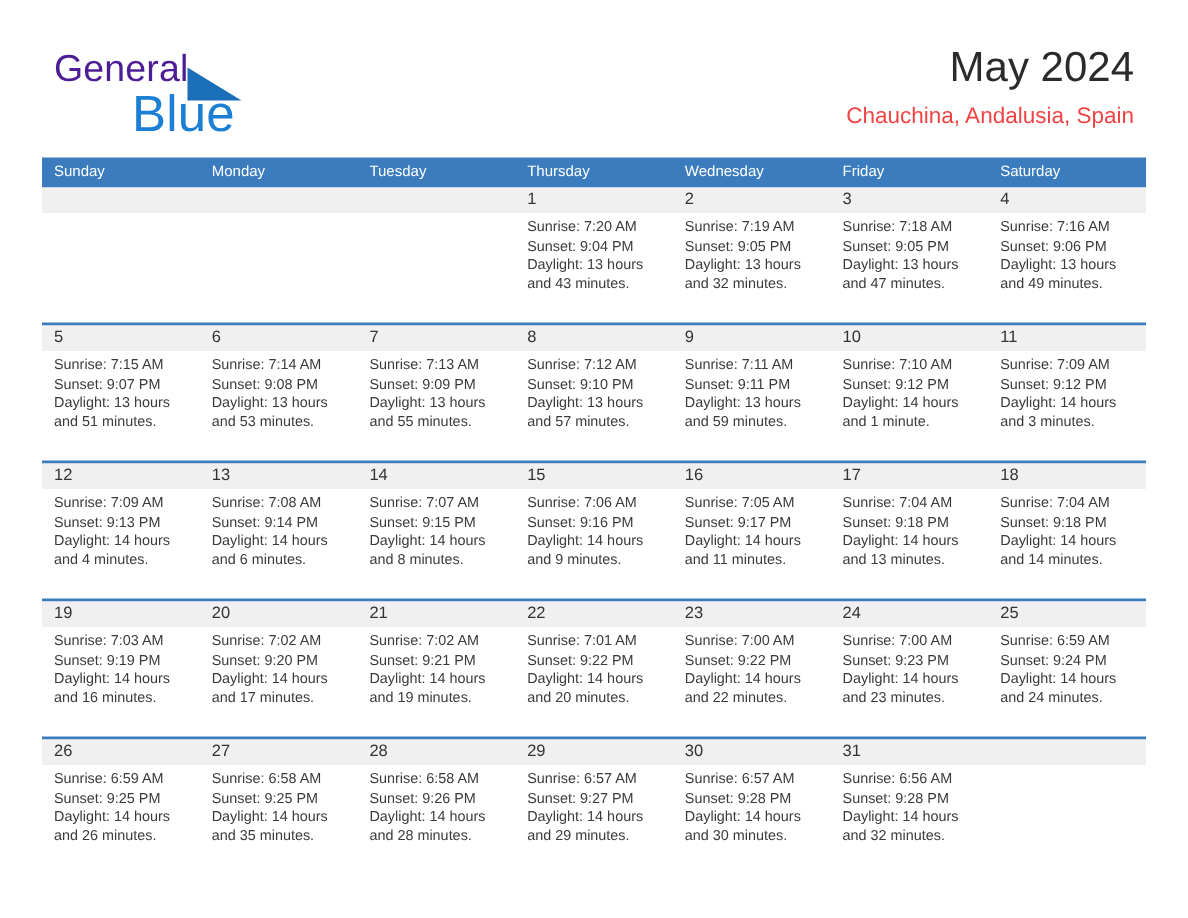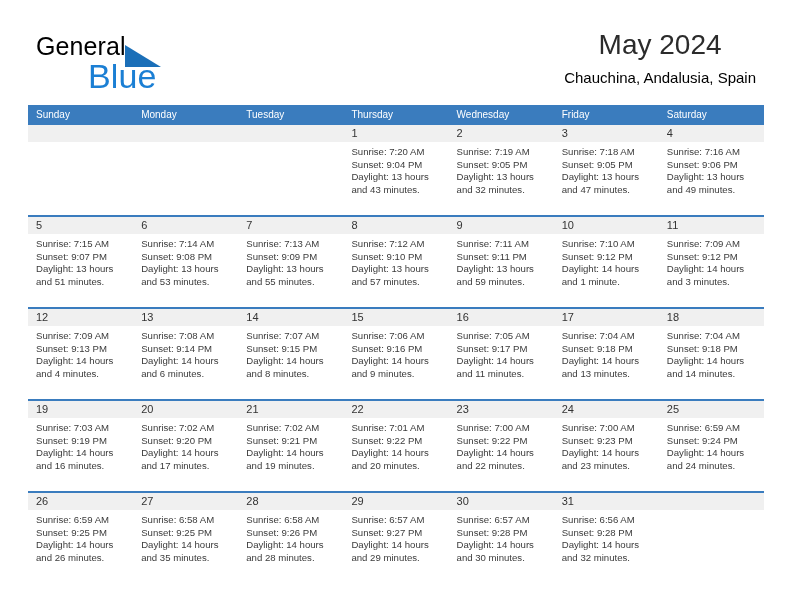"General" .brand-general { color: #000000 -> #4c1d95 }
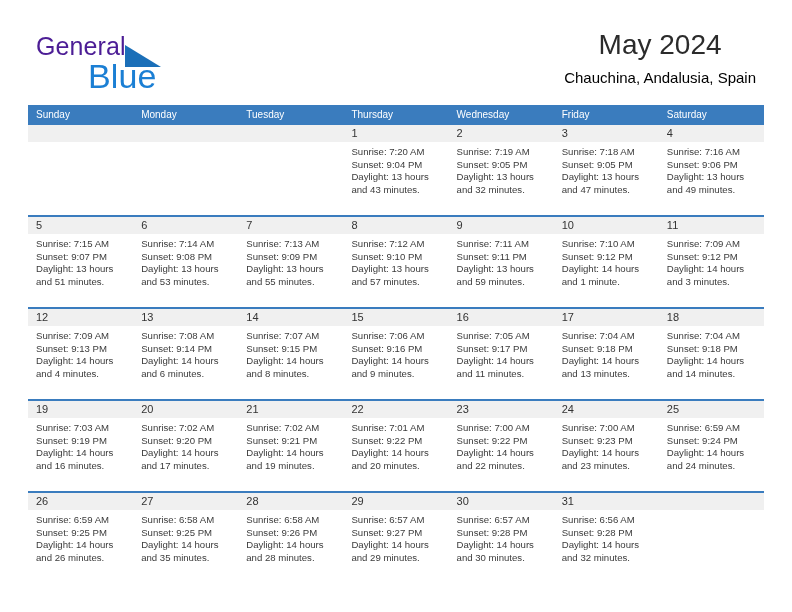"May 2024" .title-wrap { text-align: center -> right }
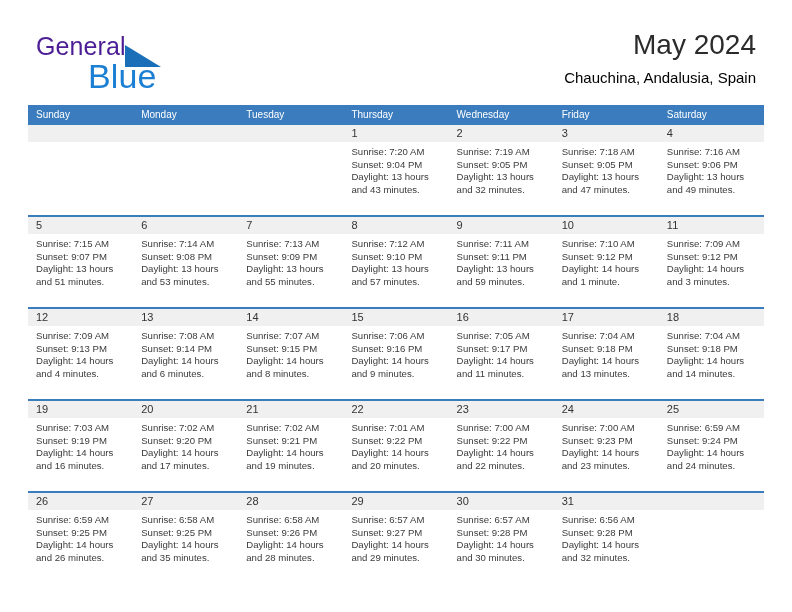"Chauchina, Andalusia, Spain" .cal-subtitle { color: #000000 -> #ef4444 }
